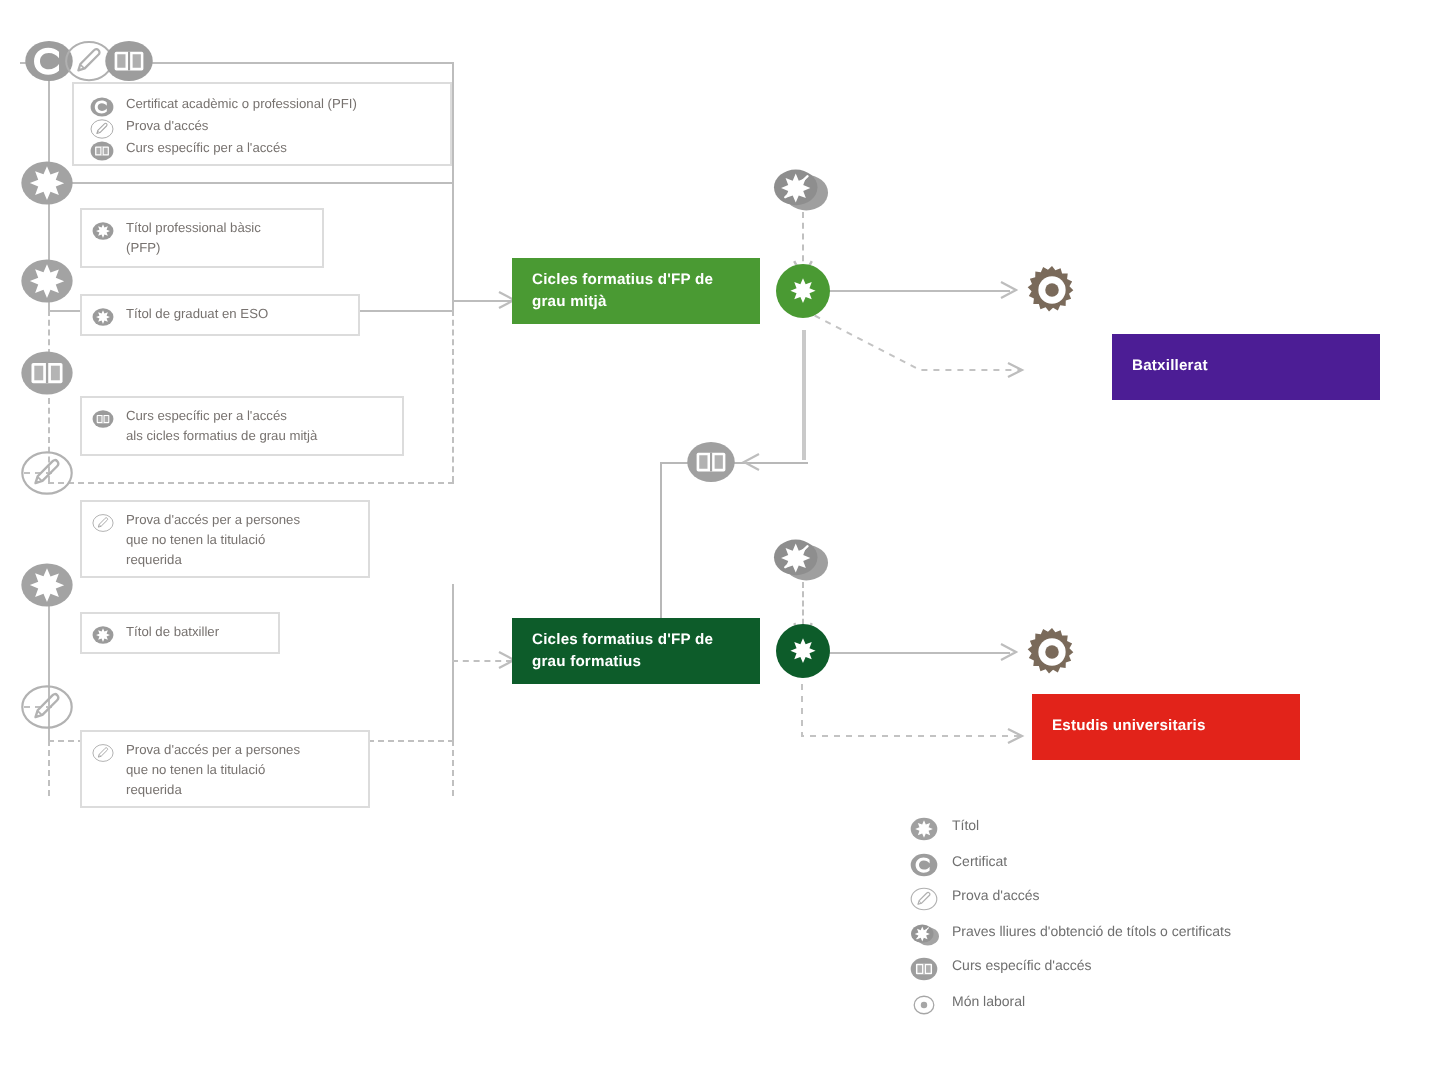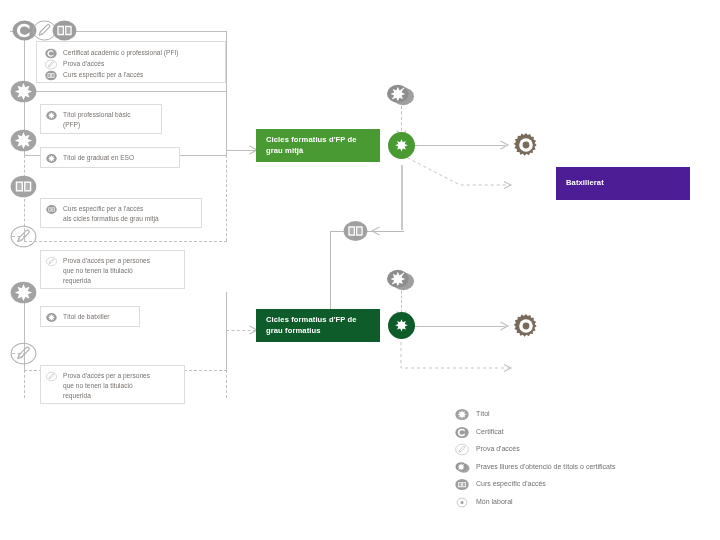"Estudis universitaris" div.node { html: none -> <div> <span>Estudis universitaris</span> </div> }
